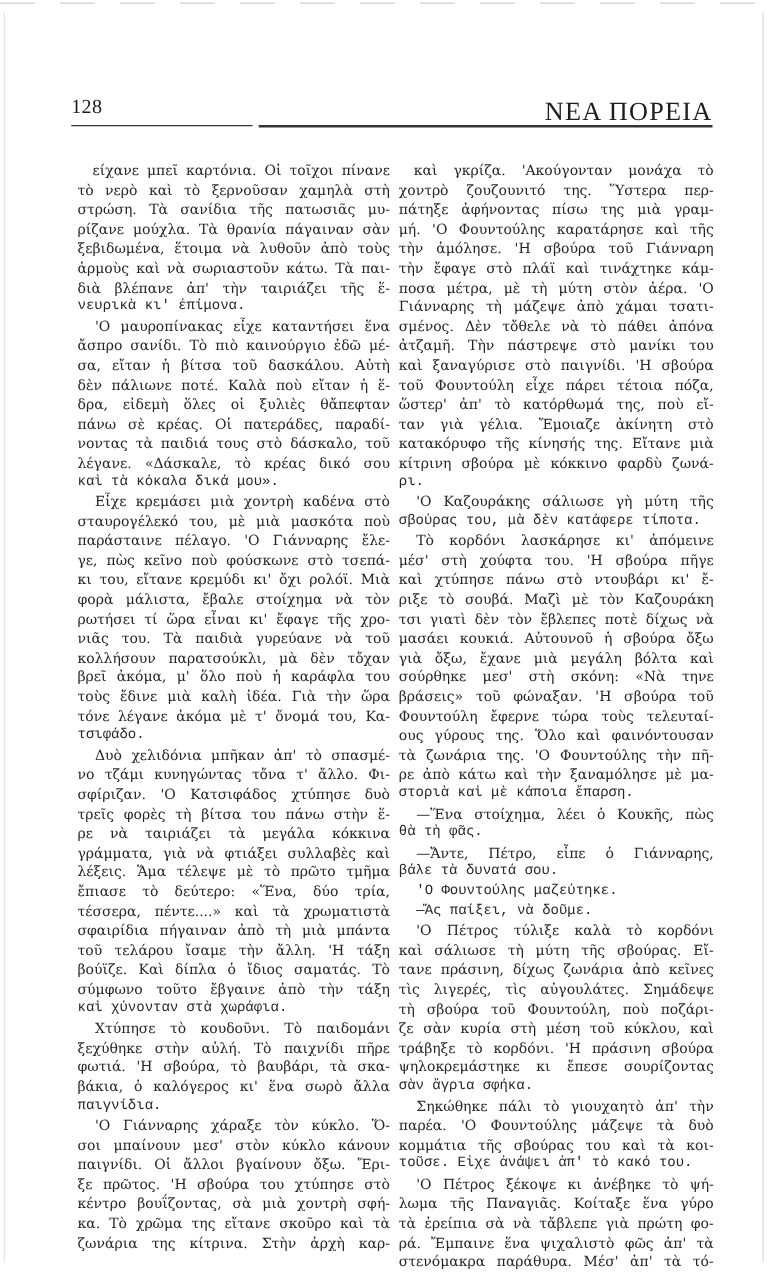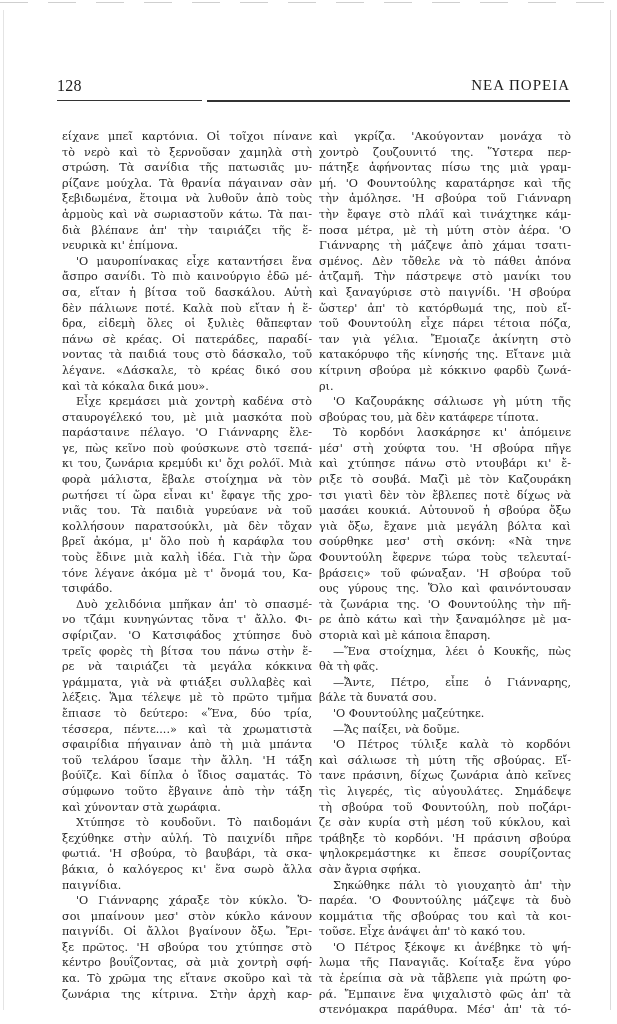"ΝΕΑ ΠΟΡΕΙΑ" .journal-title { font-size: 15px -> 21px }
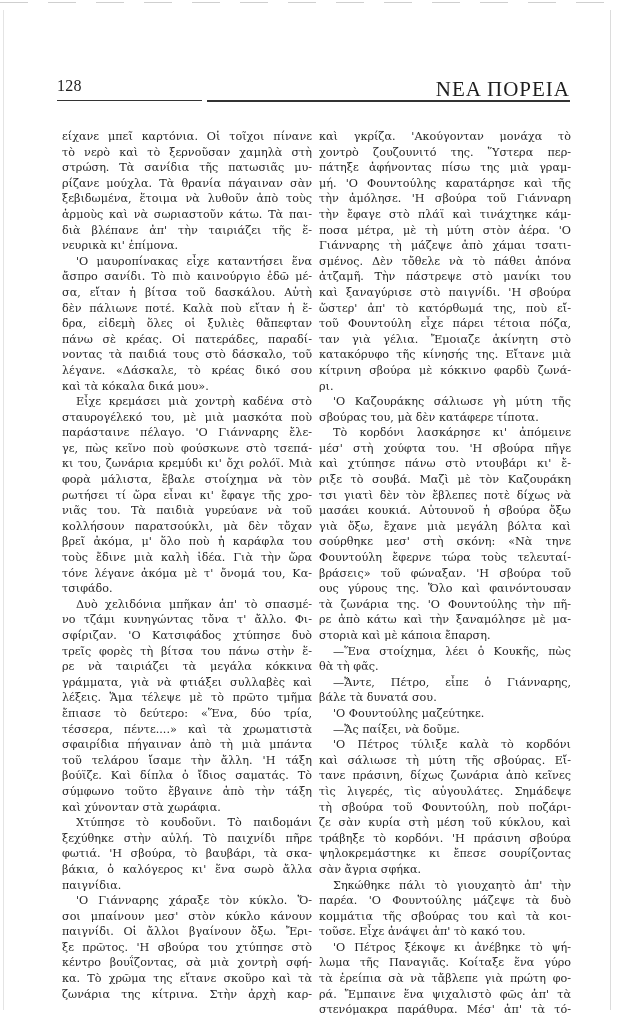"είχανε μπεῖ καρτόνια. Οἱ τοῖχοι" .para.no-indent .line:first-child { margin-left: none -> 12px }
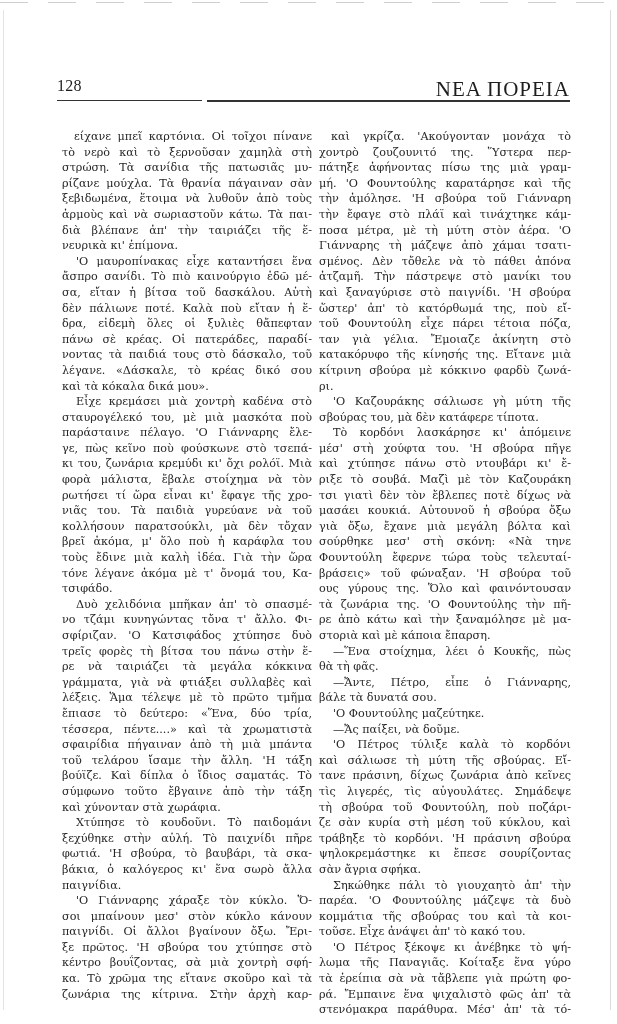"νευρικὰ κι' ἐπίμονα." .line.last { font-family: none -> Liberation Mono, monospace }
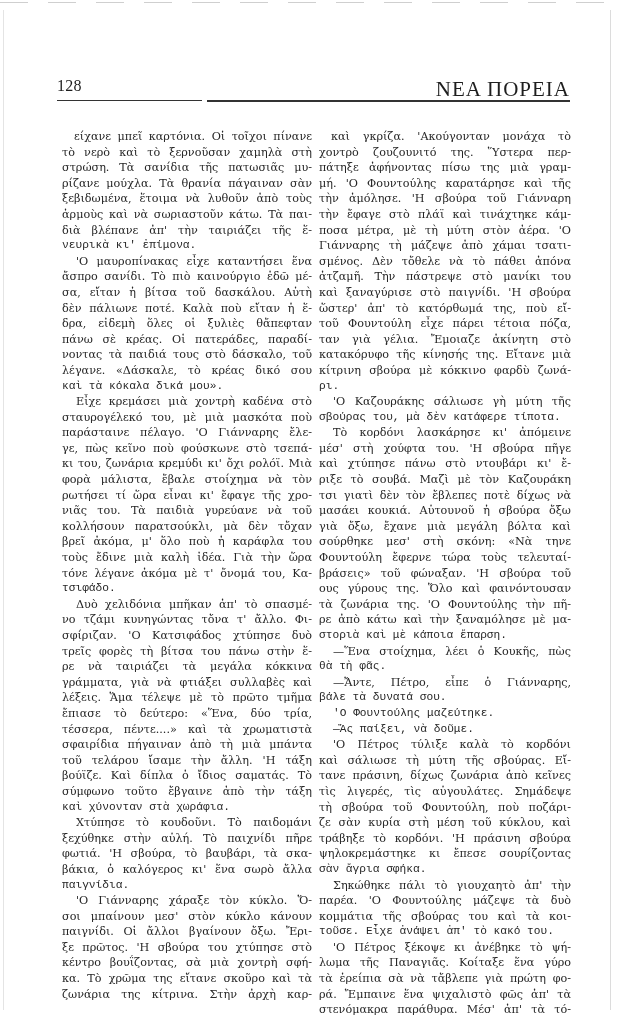"ὥστερ' ἀπ' τὸ κατόρθωμά της," span.line { order: before "τοῦ Φουντούλη εἶχε πάρει τέτοια" -> after "τοῦ Φουντούλη εἶχε πάρει τέτοια" }
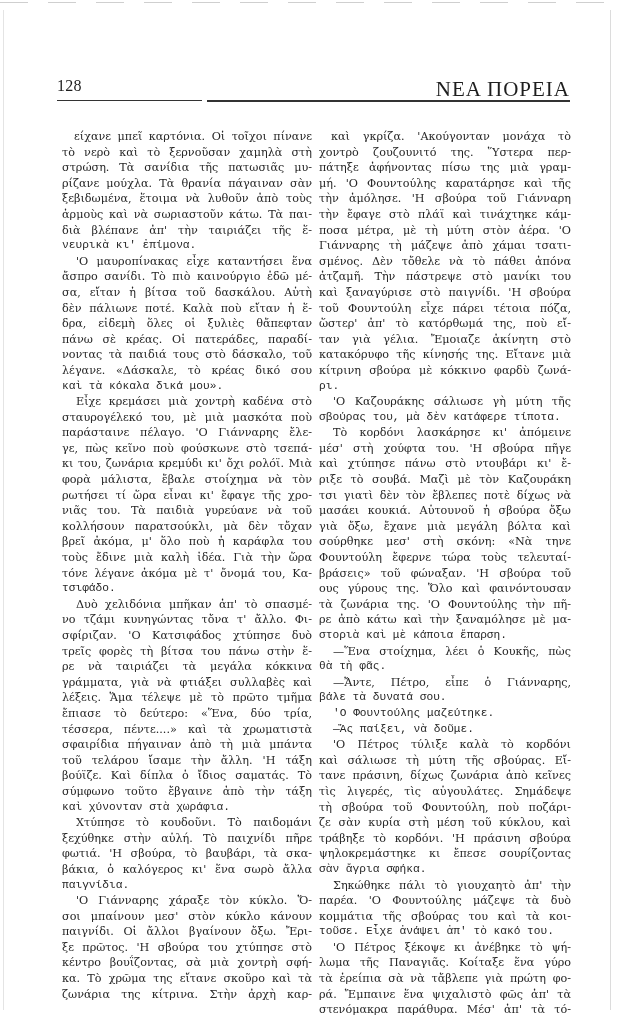"κι του, ζωνάρια κρεμύδι κι'" span.line { text: ζωνάρια -> εἴτανε }
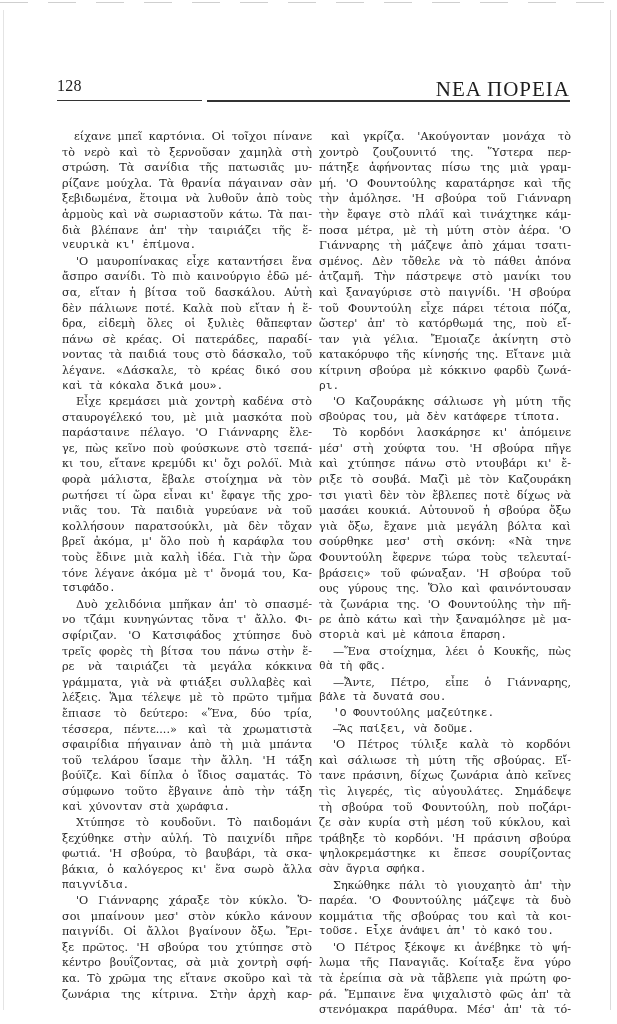"Φουντούλη ἔφερνε τώρα τοὺς τελευταί-" span.line { order: before "βράσεις» τοῦ φώναξαν. 'Η σβούρα" -> after "βράσεις» τοῦ φώναξαν. 'Η σβούρα" }
